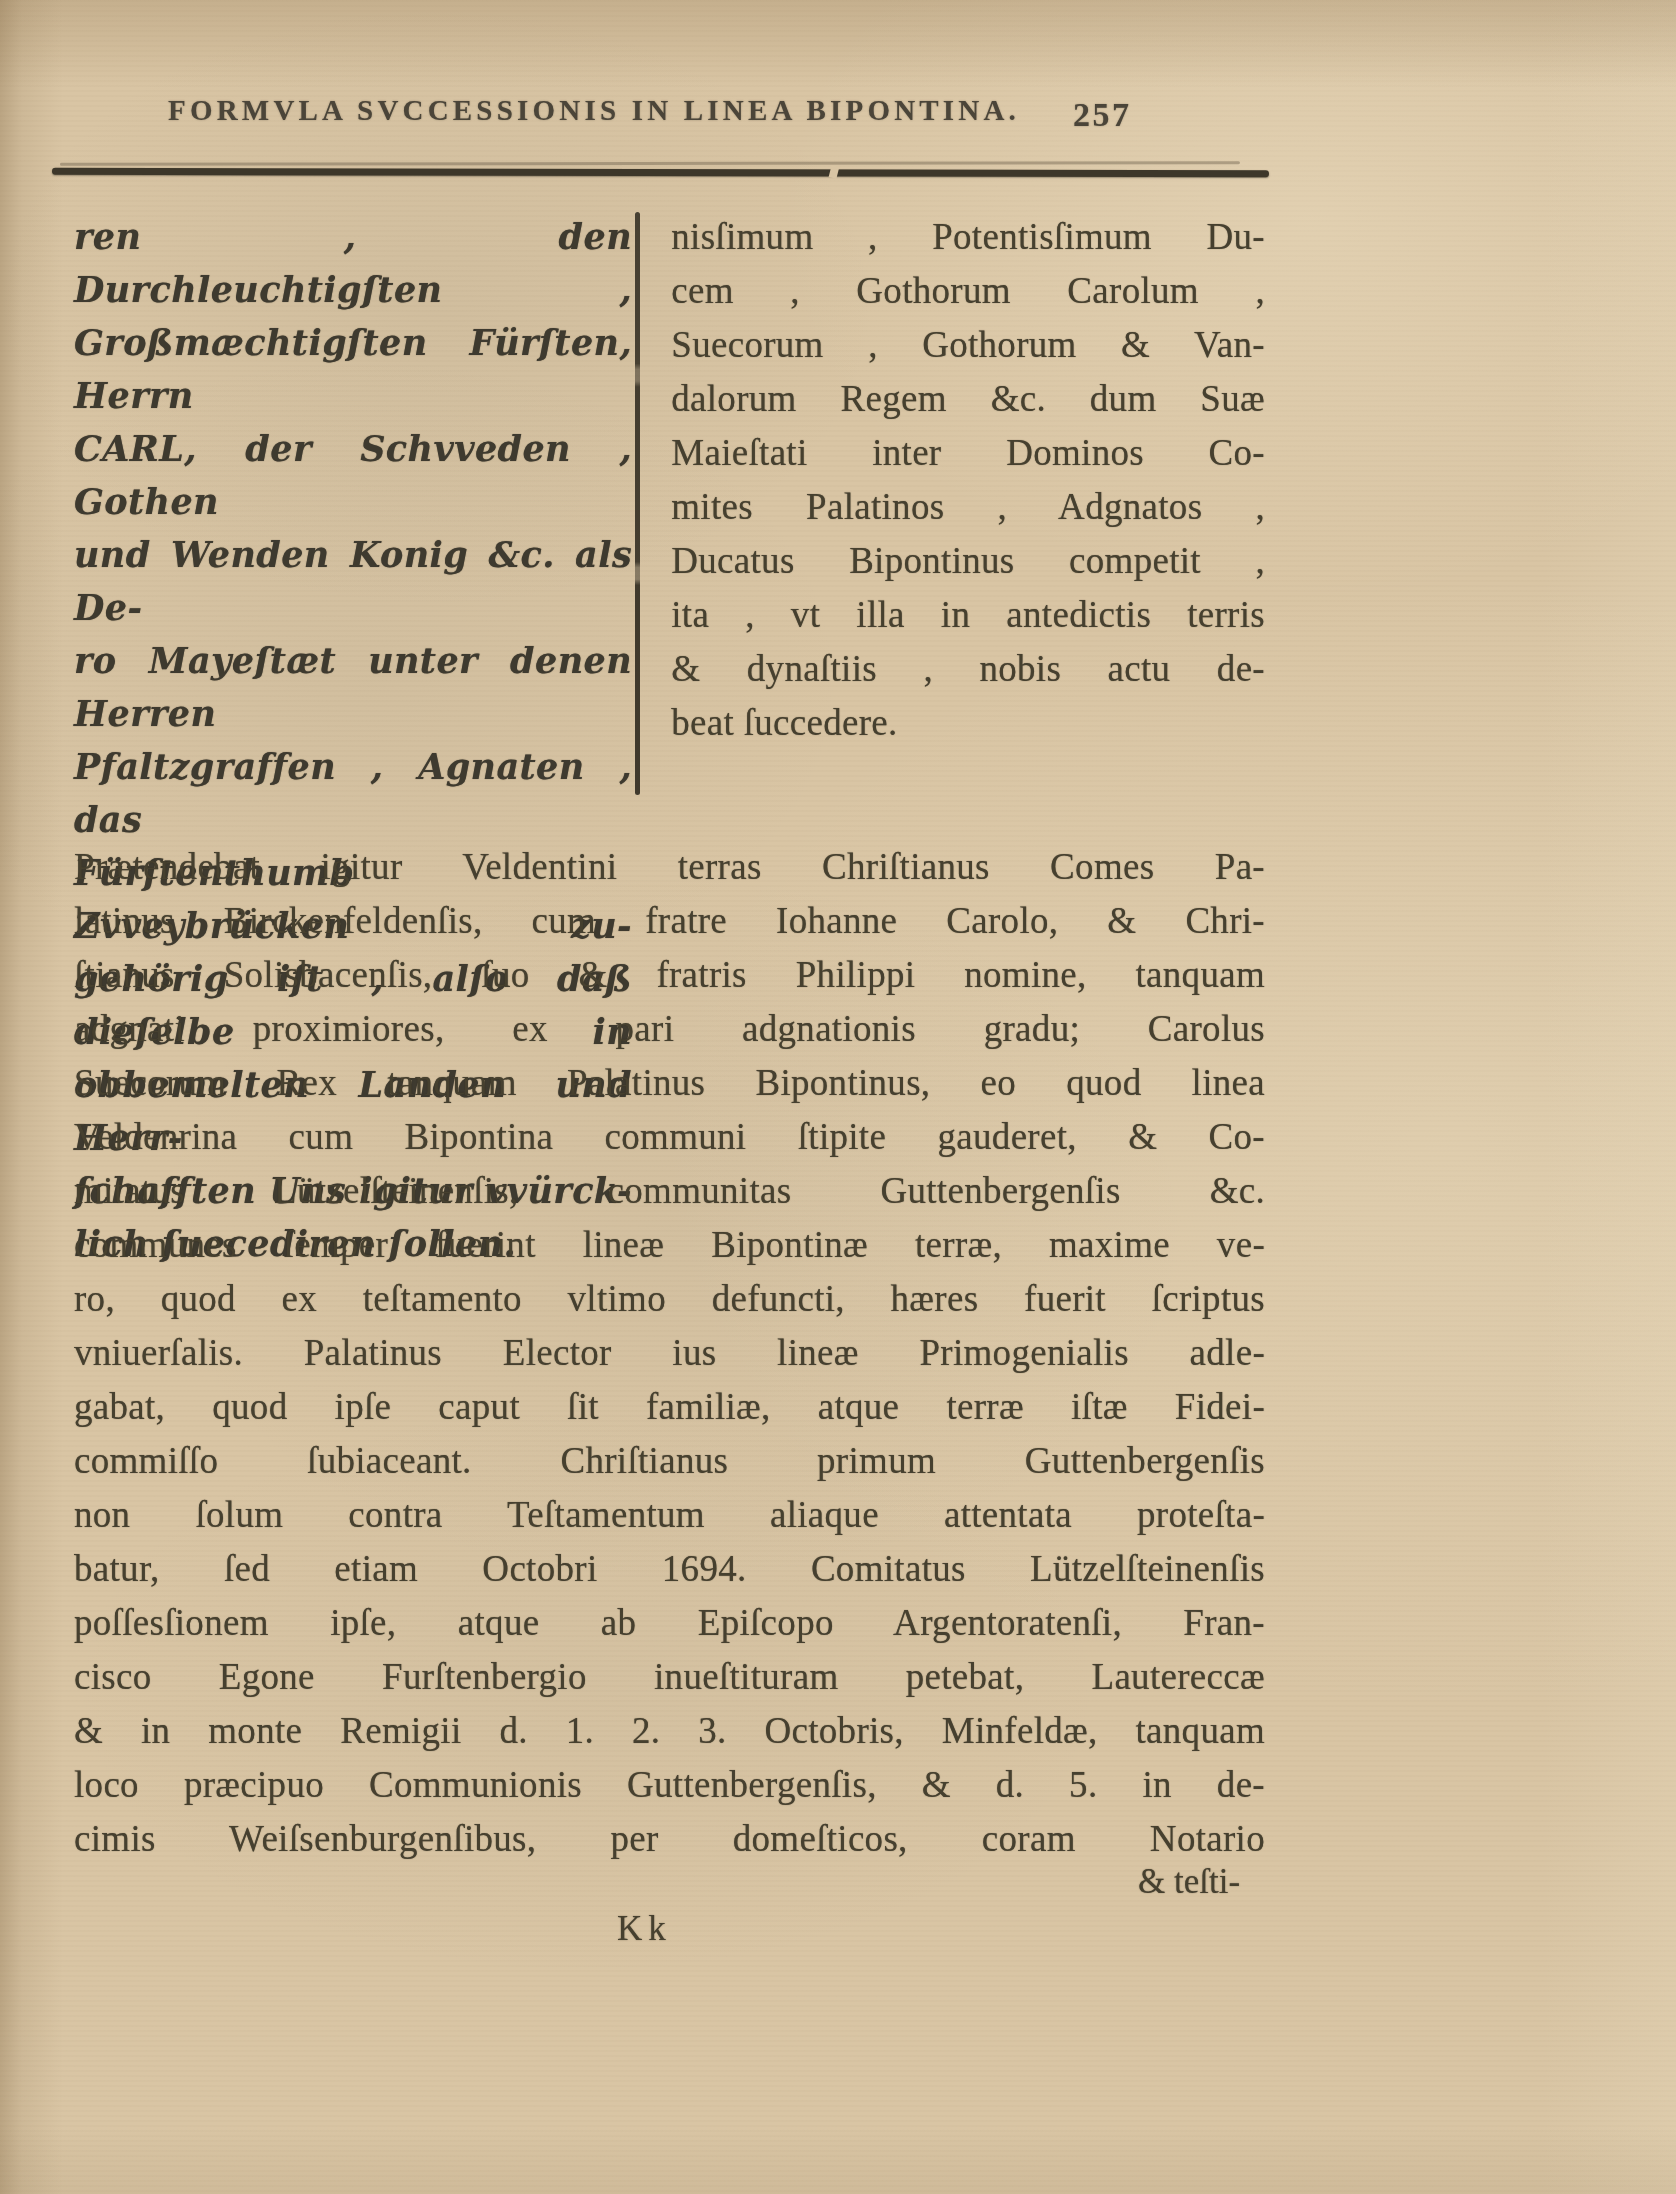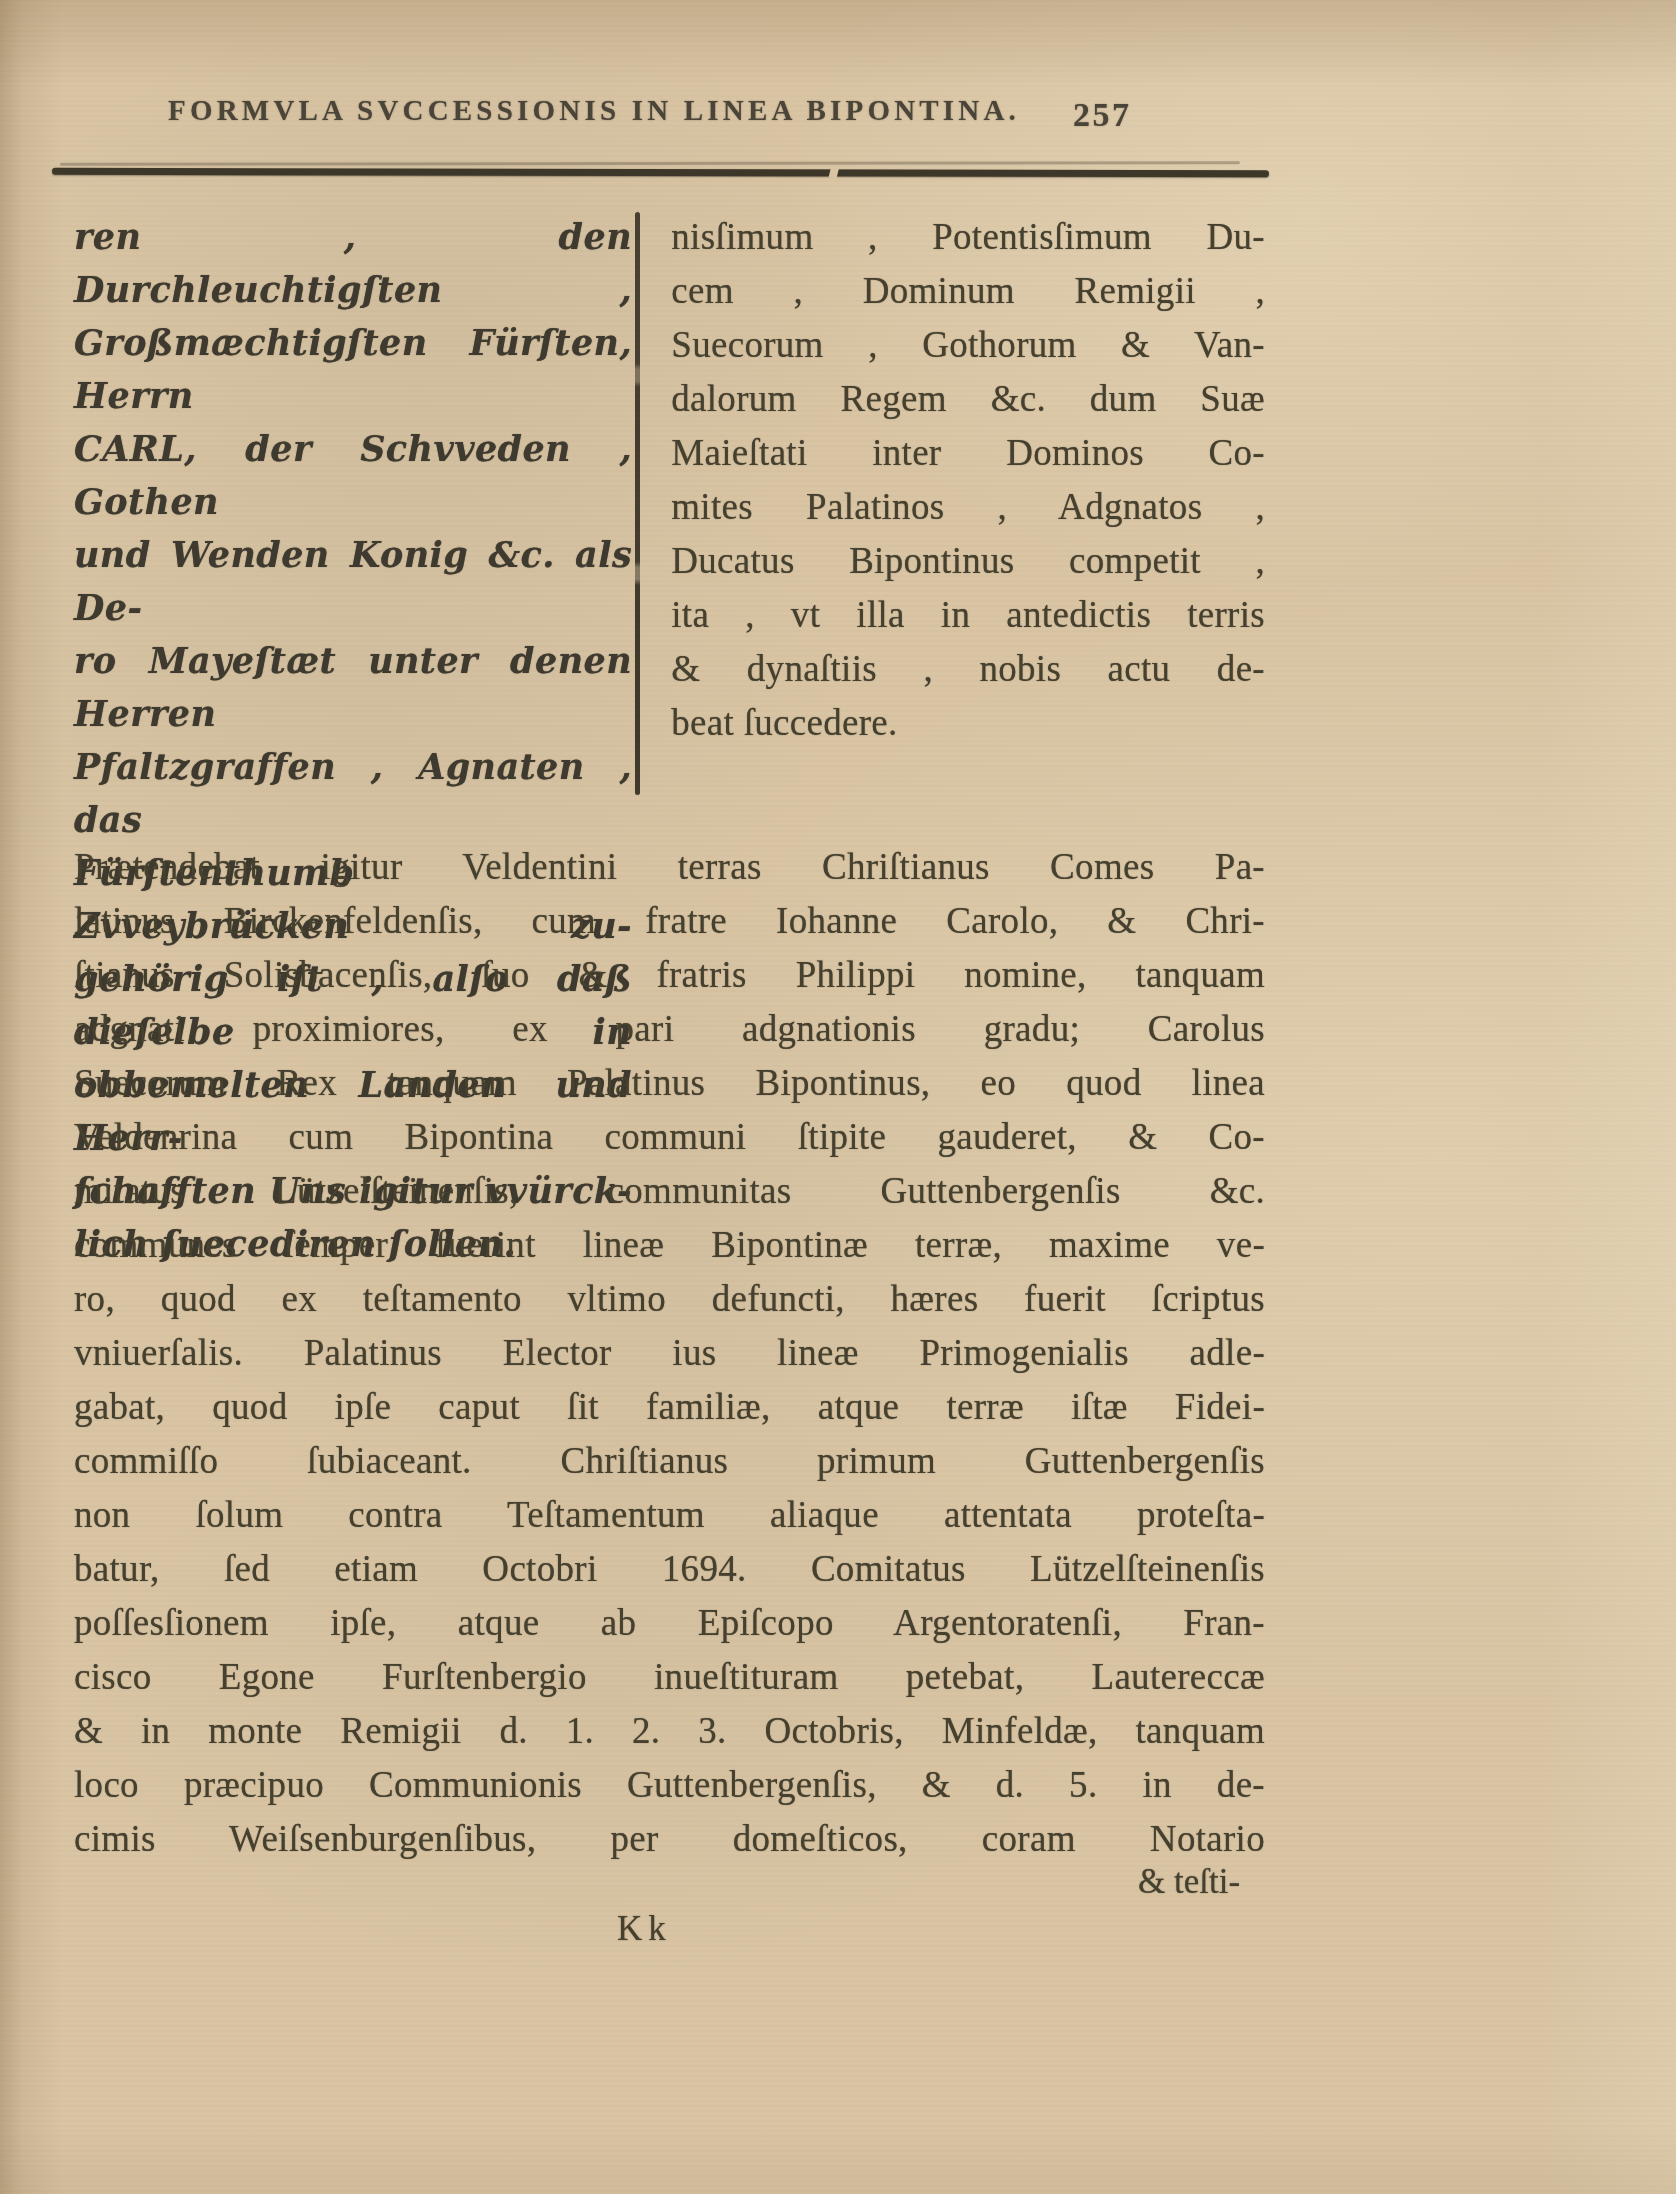"cem , Dominum Remigii ," div.tline { text: Dominum Remigii -> Gothorum Carolum }
